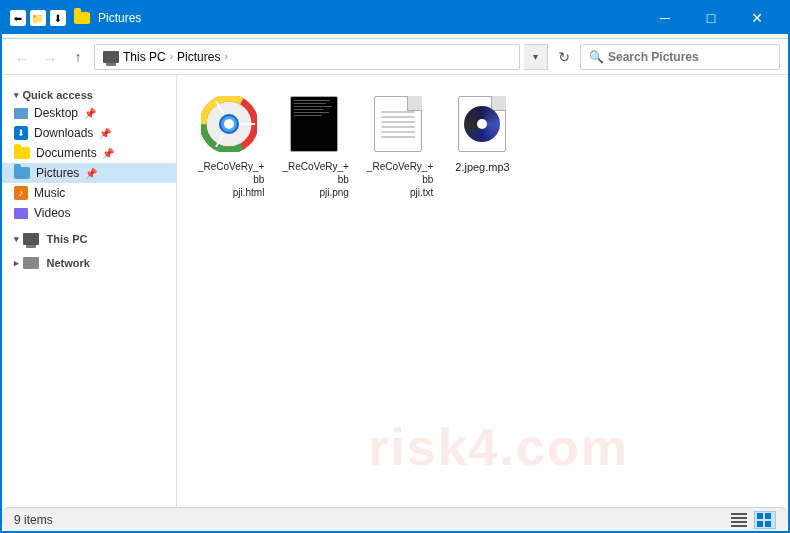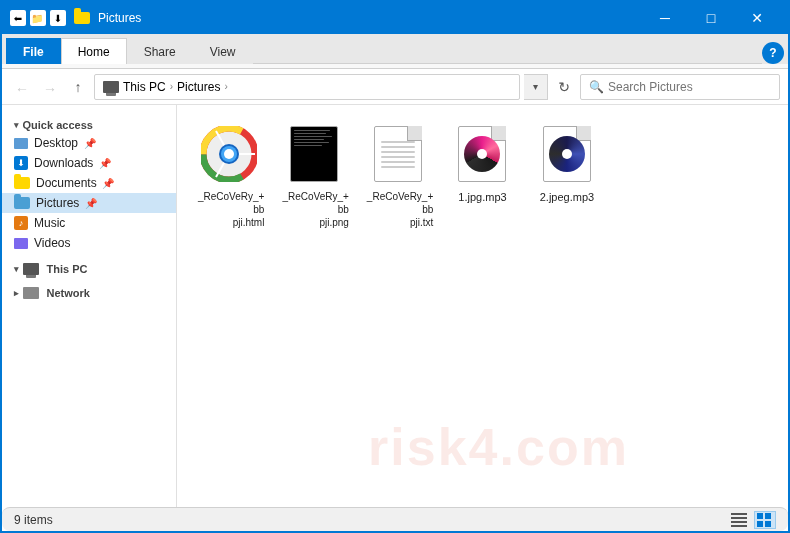"File" div.ribbon-tabs { html: <div> <div>File</div> <div>Home</div> <div>Share</div> <div>View</div> <div></div> <button>?</button> </div> -> none }
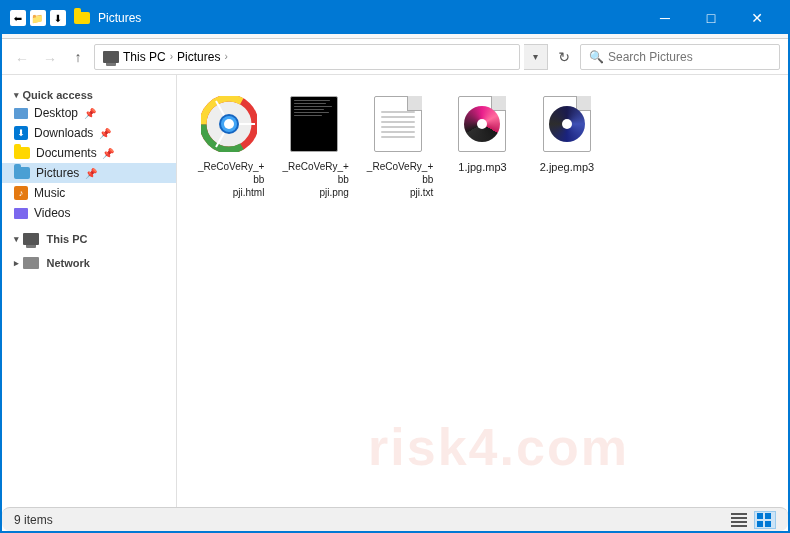"Search Pictures" .search-bar input { font-weight: none -> bold }
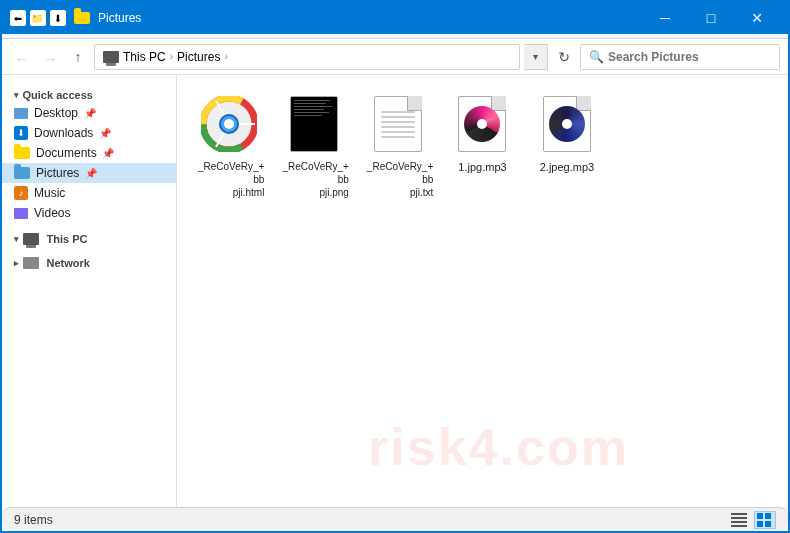"1.jpg.mp3" div.file-item { html: <div> <div> <div> <div> <div></div> </div> </div> </div> <span>1.jpg.mp3</span> </div> -> none }
